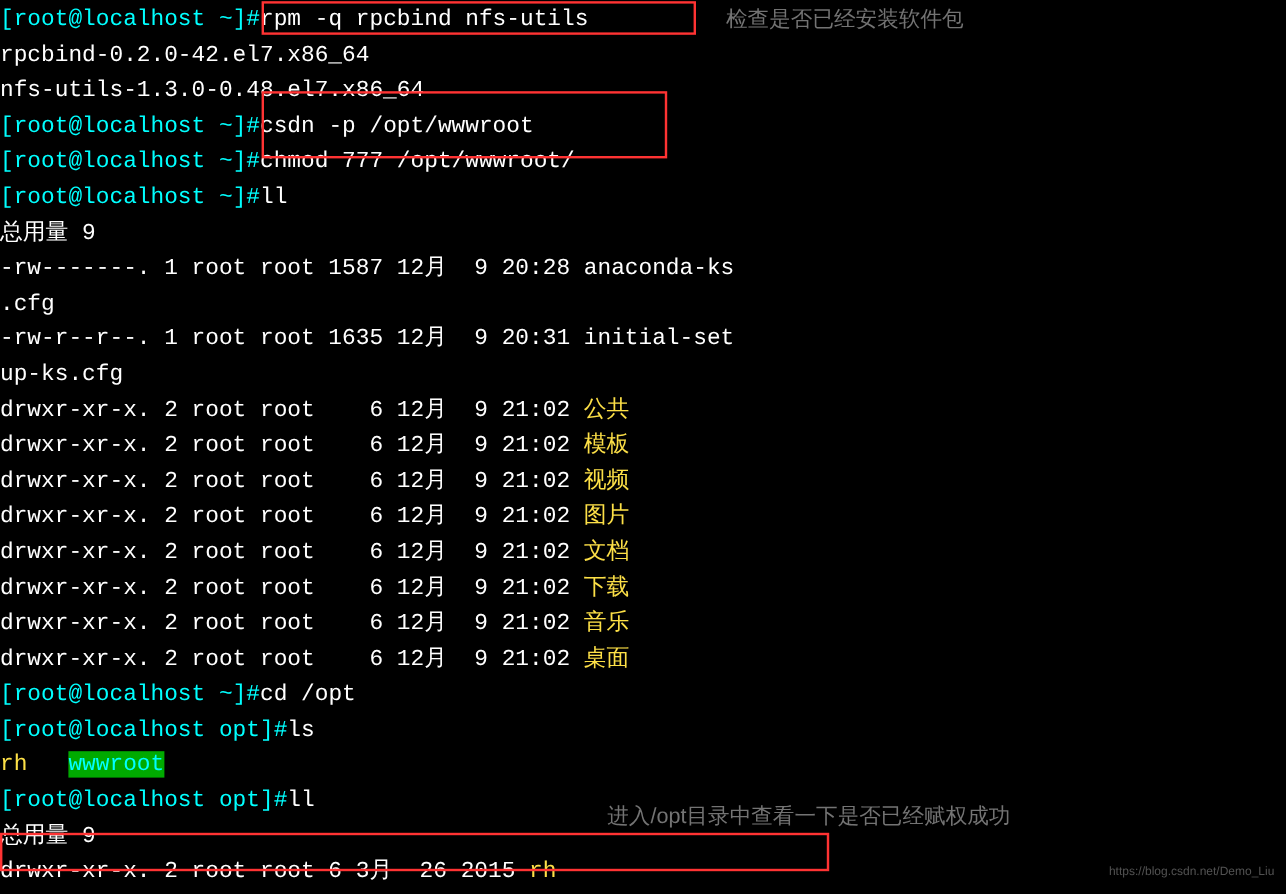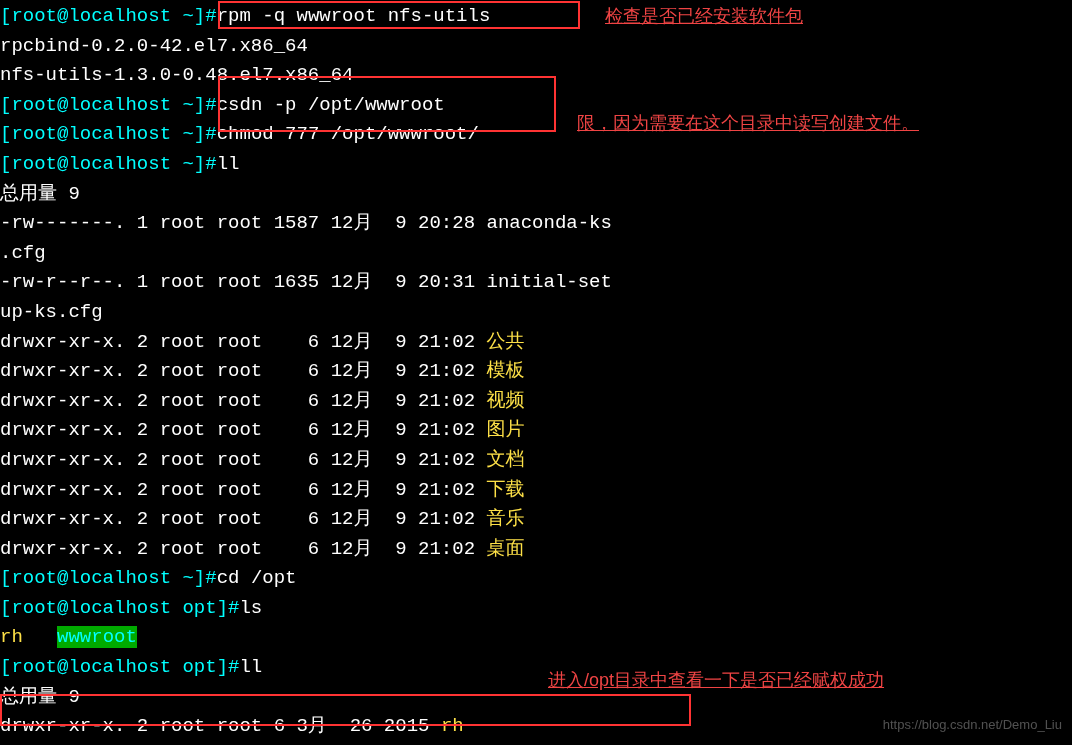"rpm -q wwwroot nfs-utils" span.white { text: wwwroot -> rpcbind }
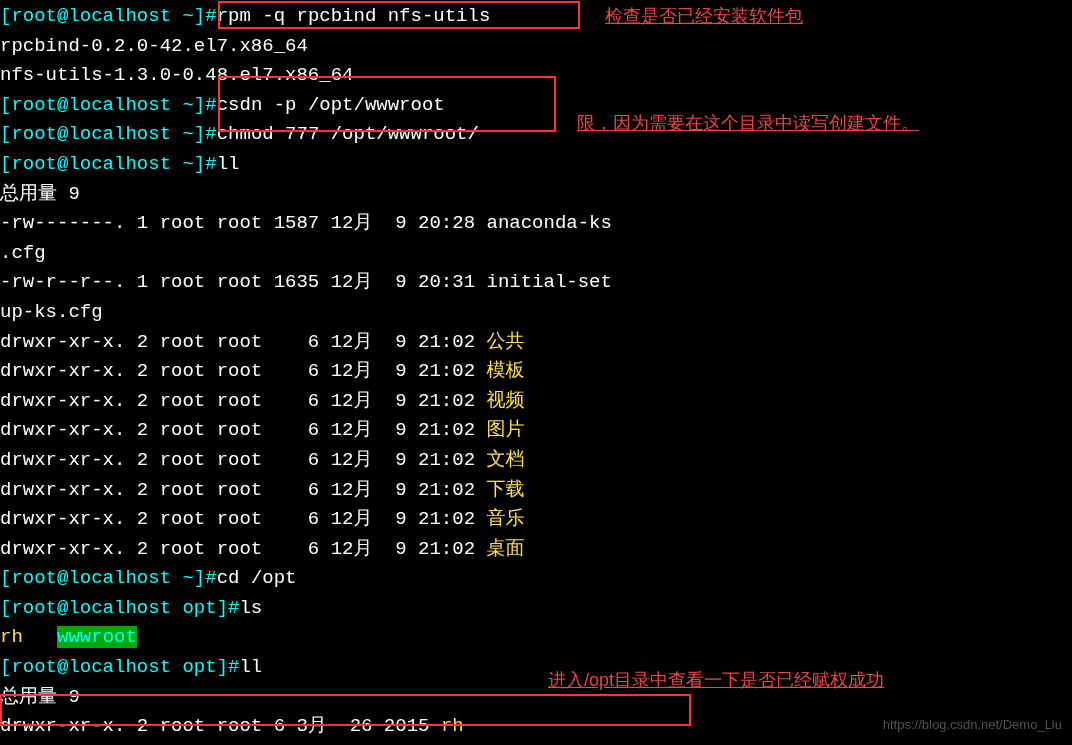"检查是否已经安装软件包" .red-anno { color: #ef4444 -> #737373; text-decoration: underline -> none }
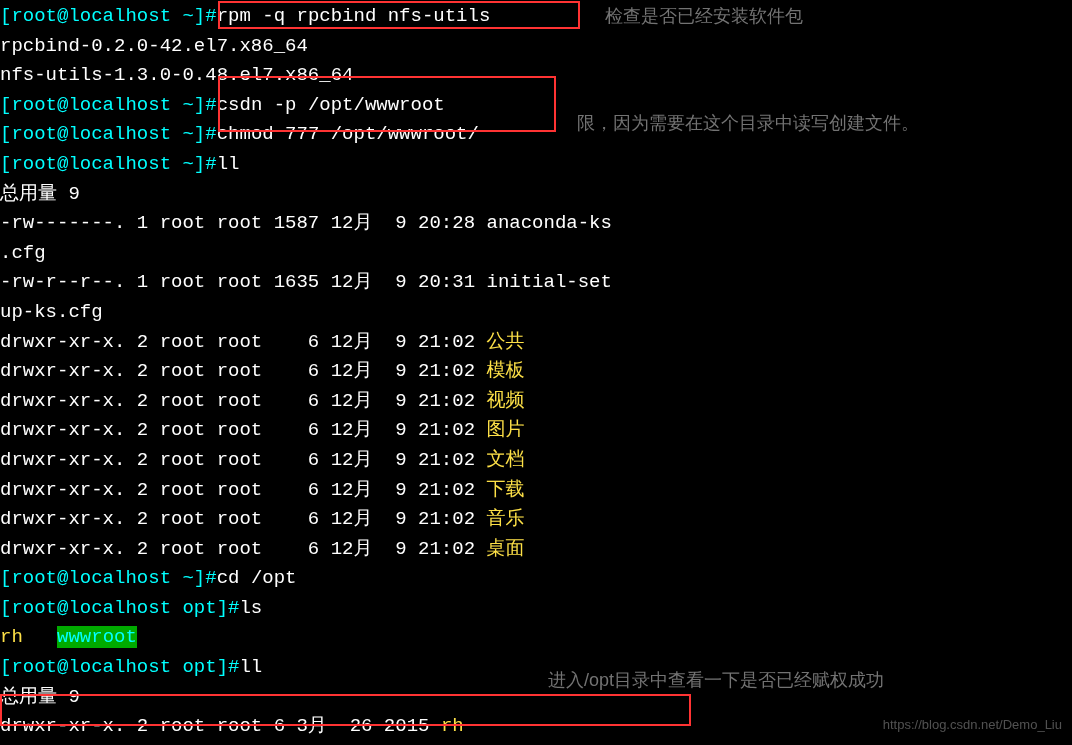"限，因为需要在这个目录中读写创建文件。" span { html: <span>限，因为需要在这个目录中读写创建文件。</span> -> none }
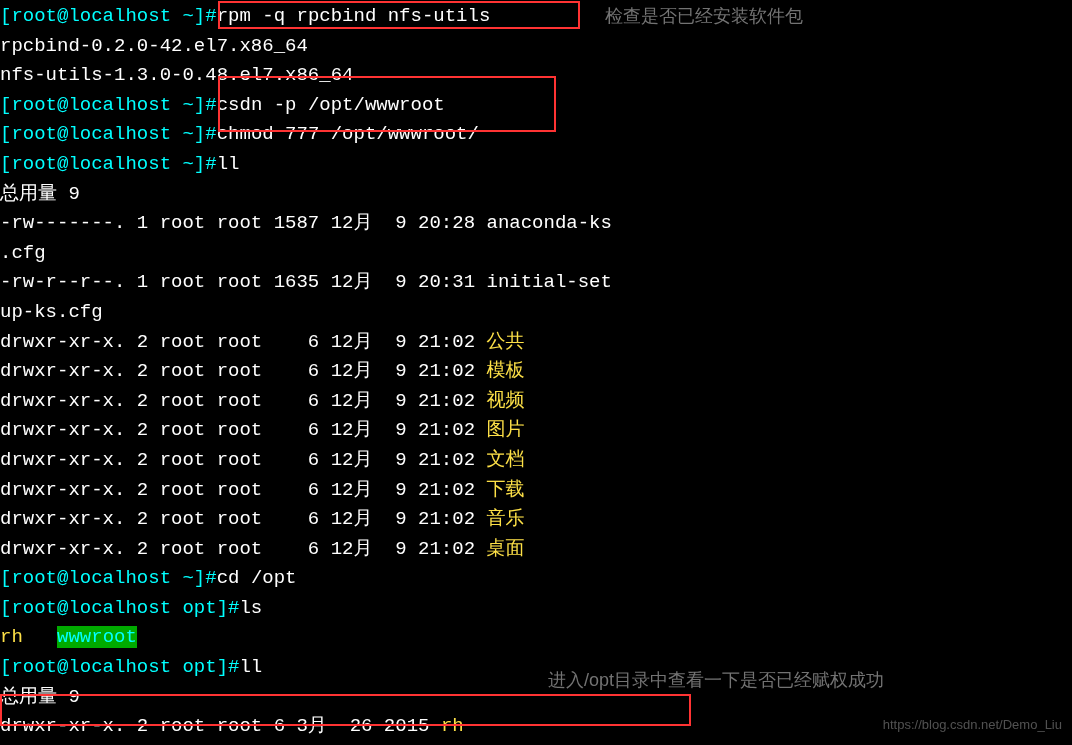"进入/opt目录中查看一下是否已经赋权成功" .anno3 { left: 548px -> 506px }
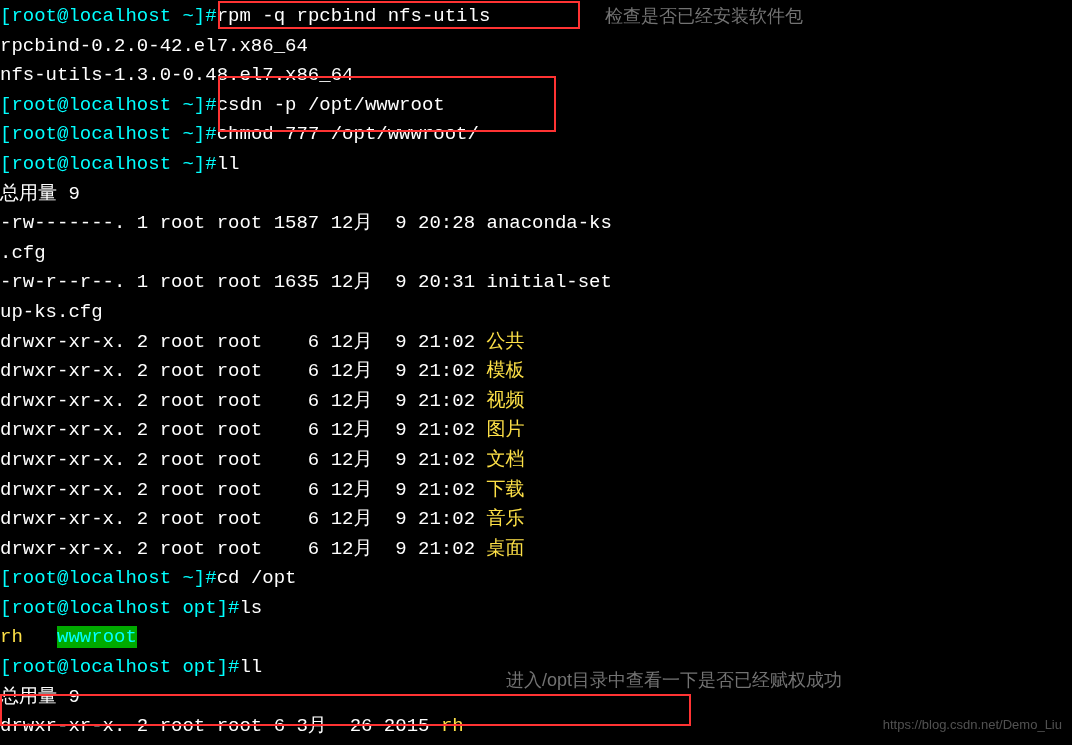"https://blog.csdn.net/Demo_Liu" .watermark { font-size: 13px -> 10px }
